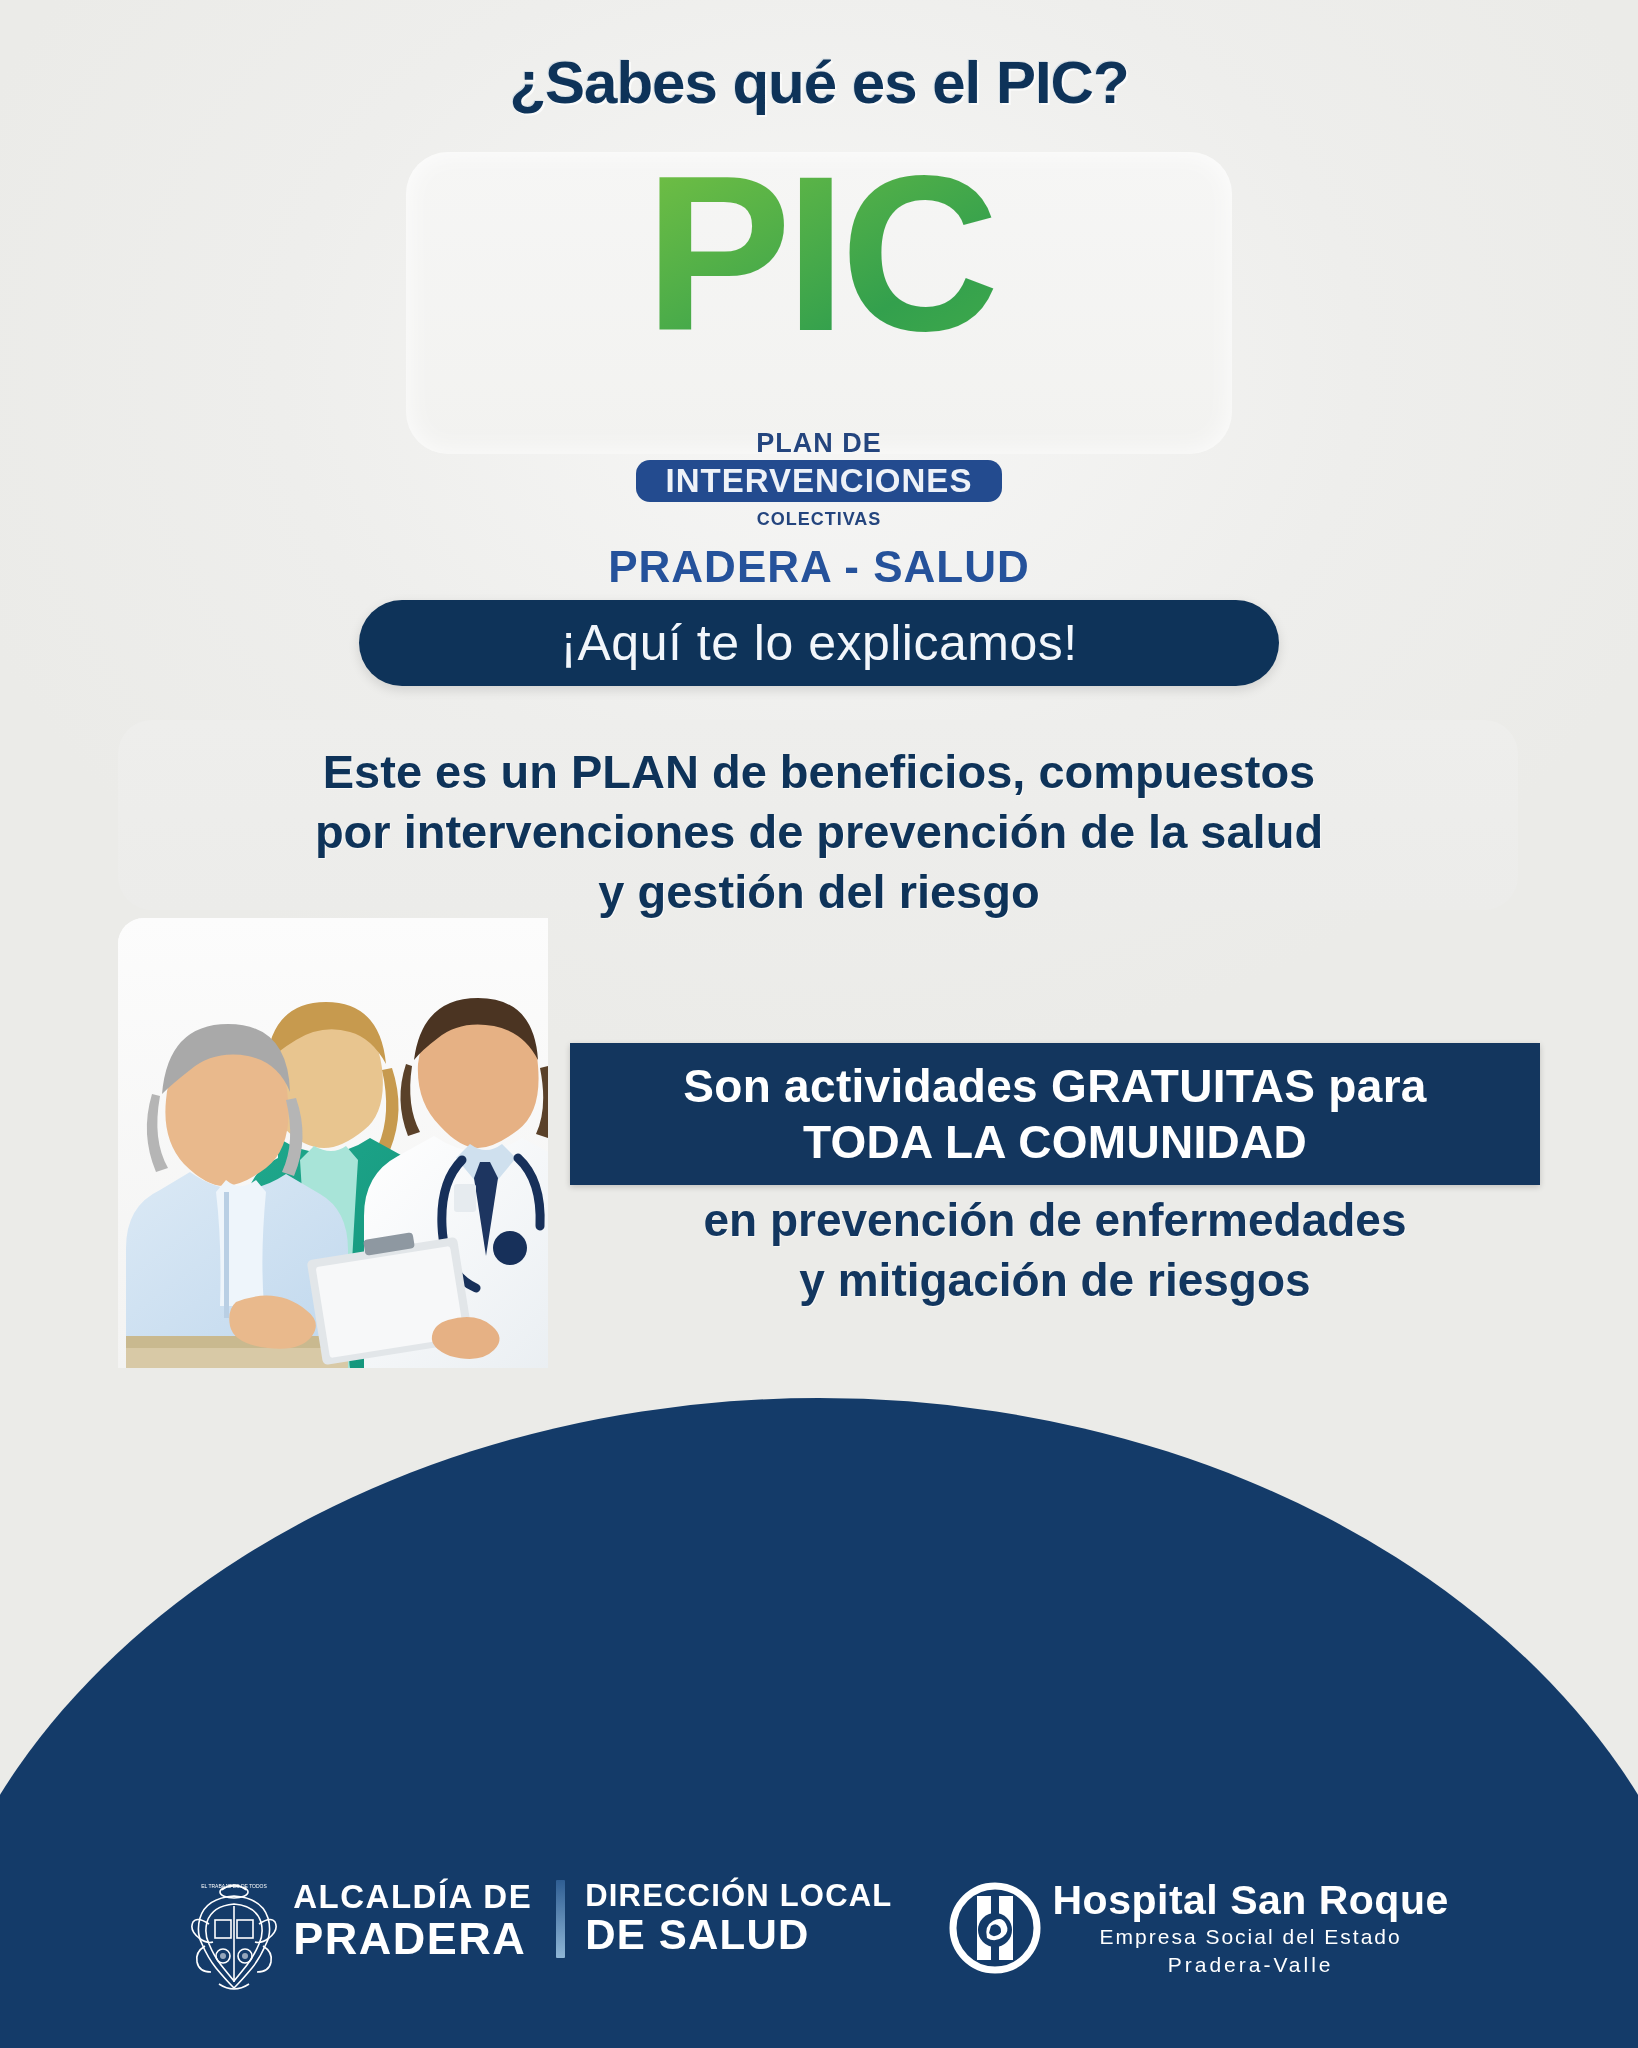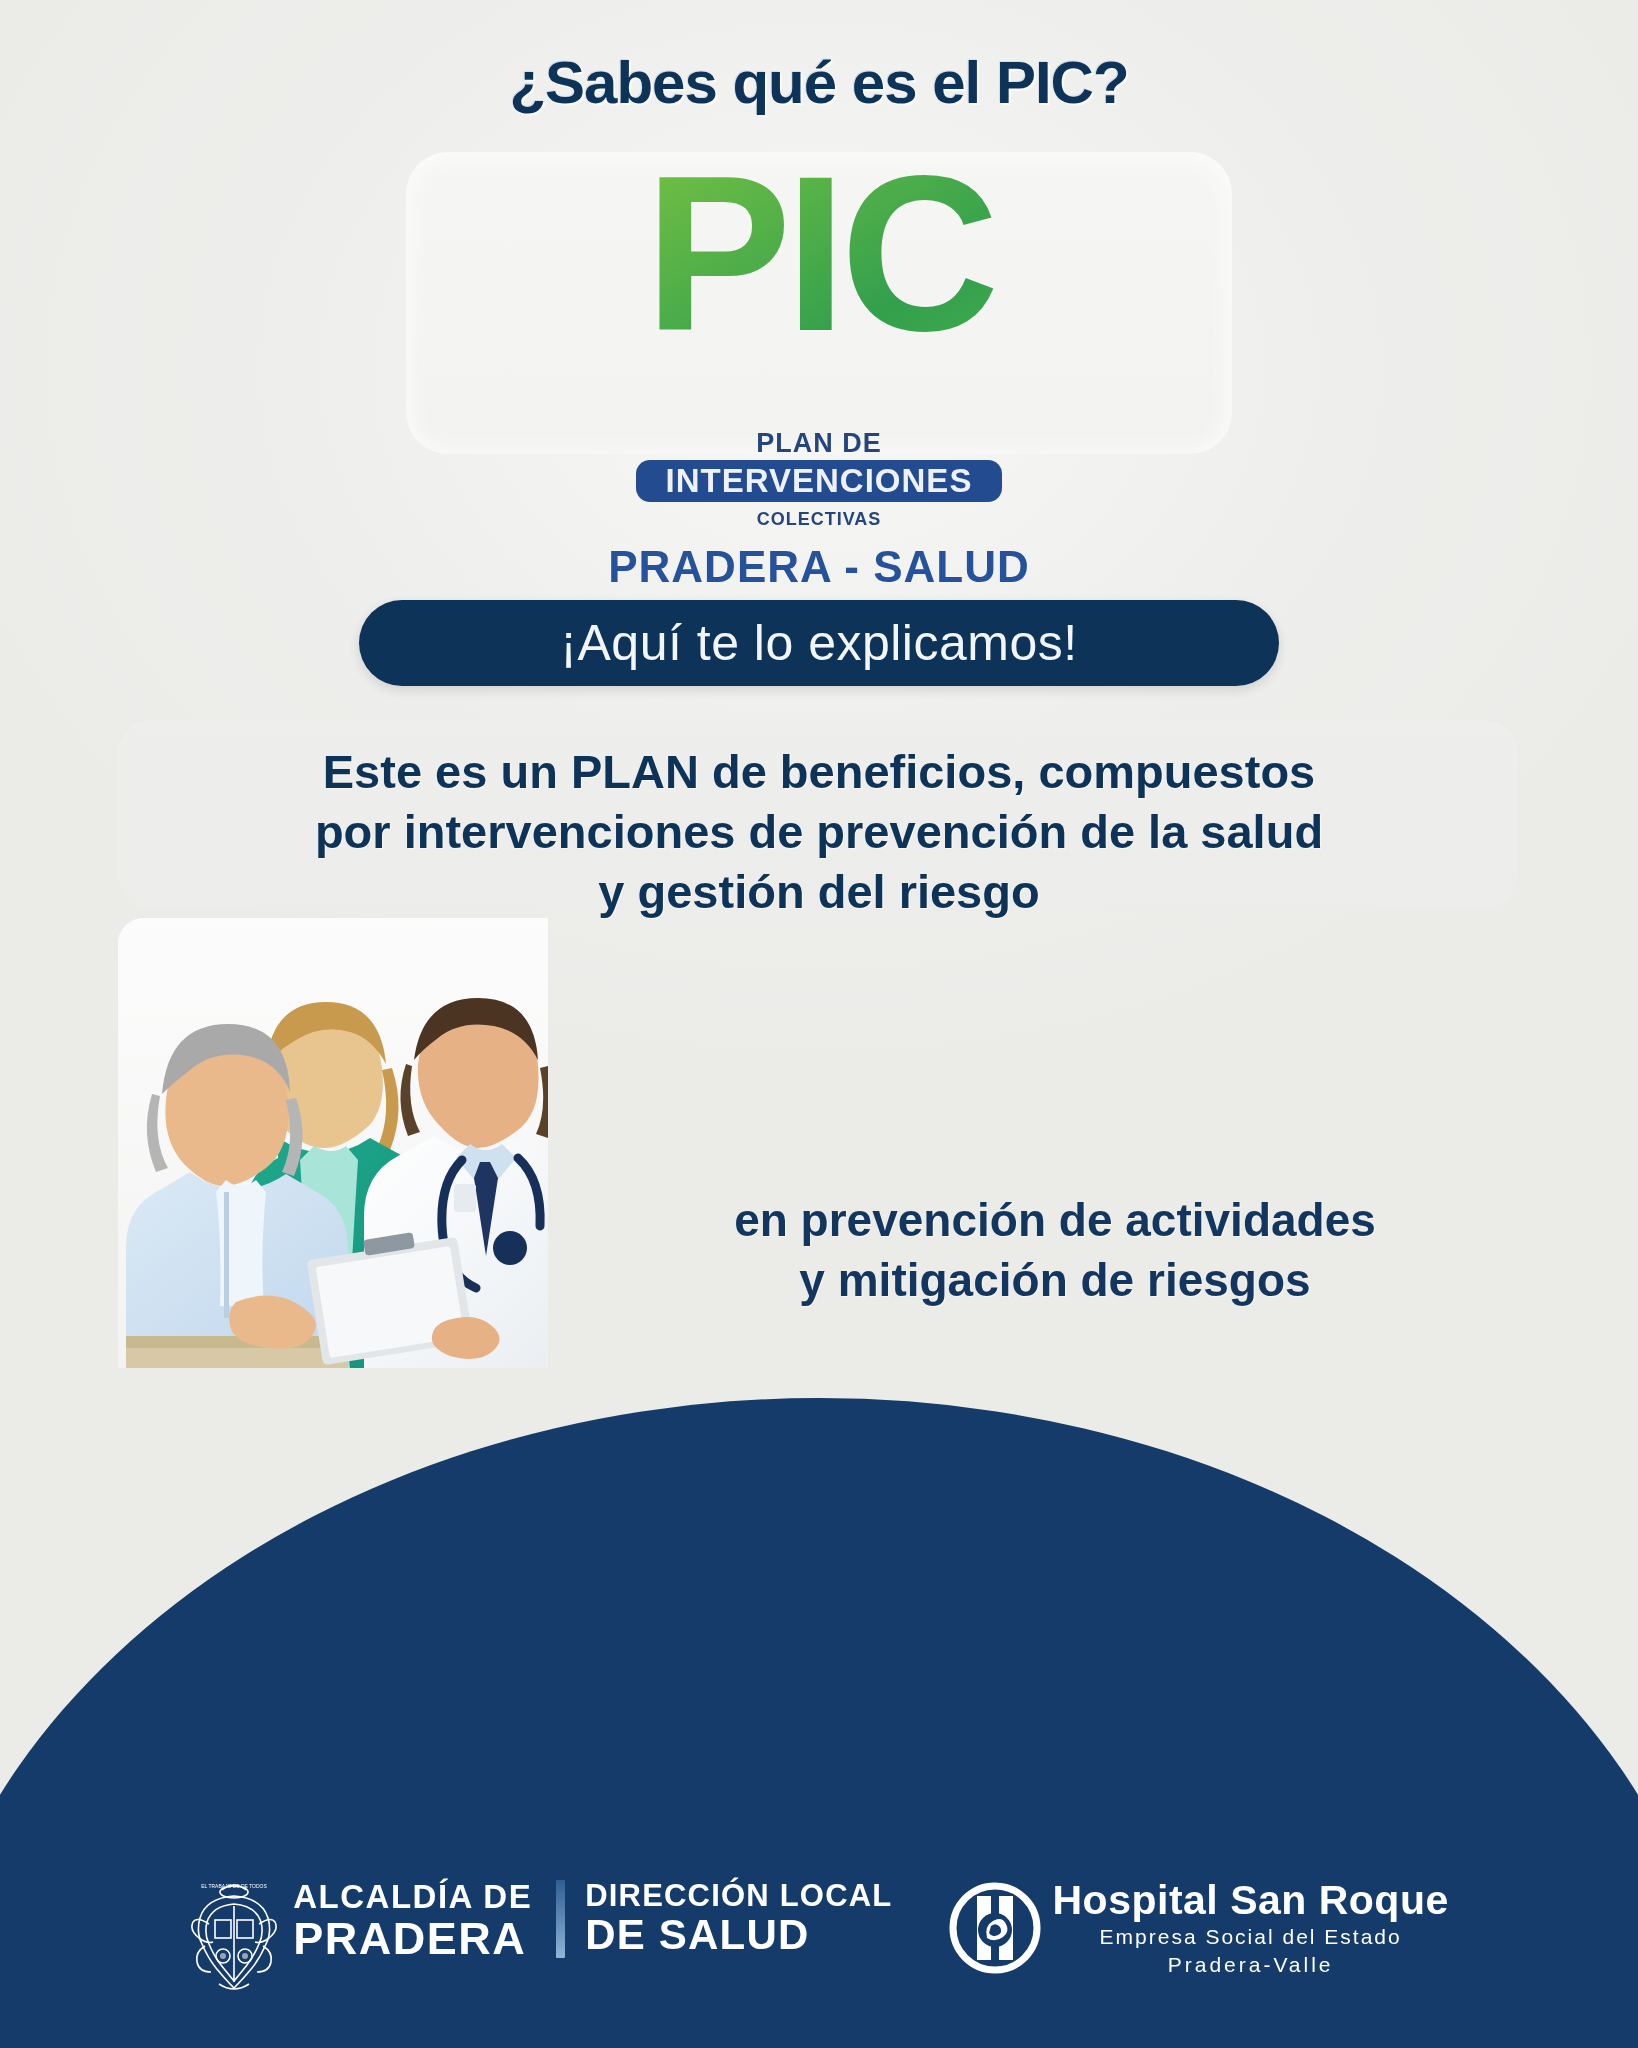"Son actividades GRATUITAS para" div.band { html: none -> <div> <div>Son actividades GRATUITAS para</div> <div>TODA LA COMUNIDAD</div> </div> }
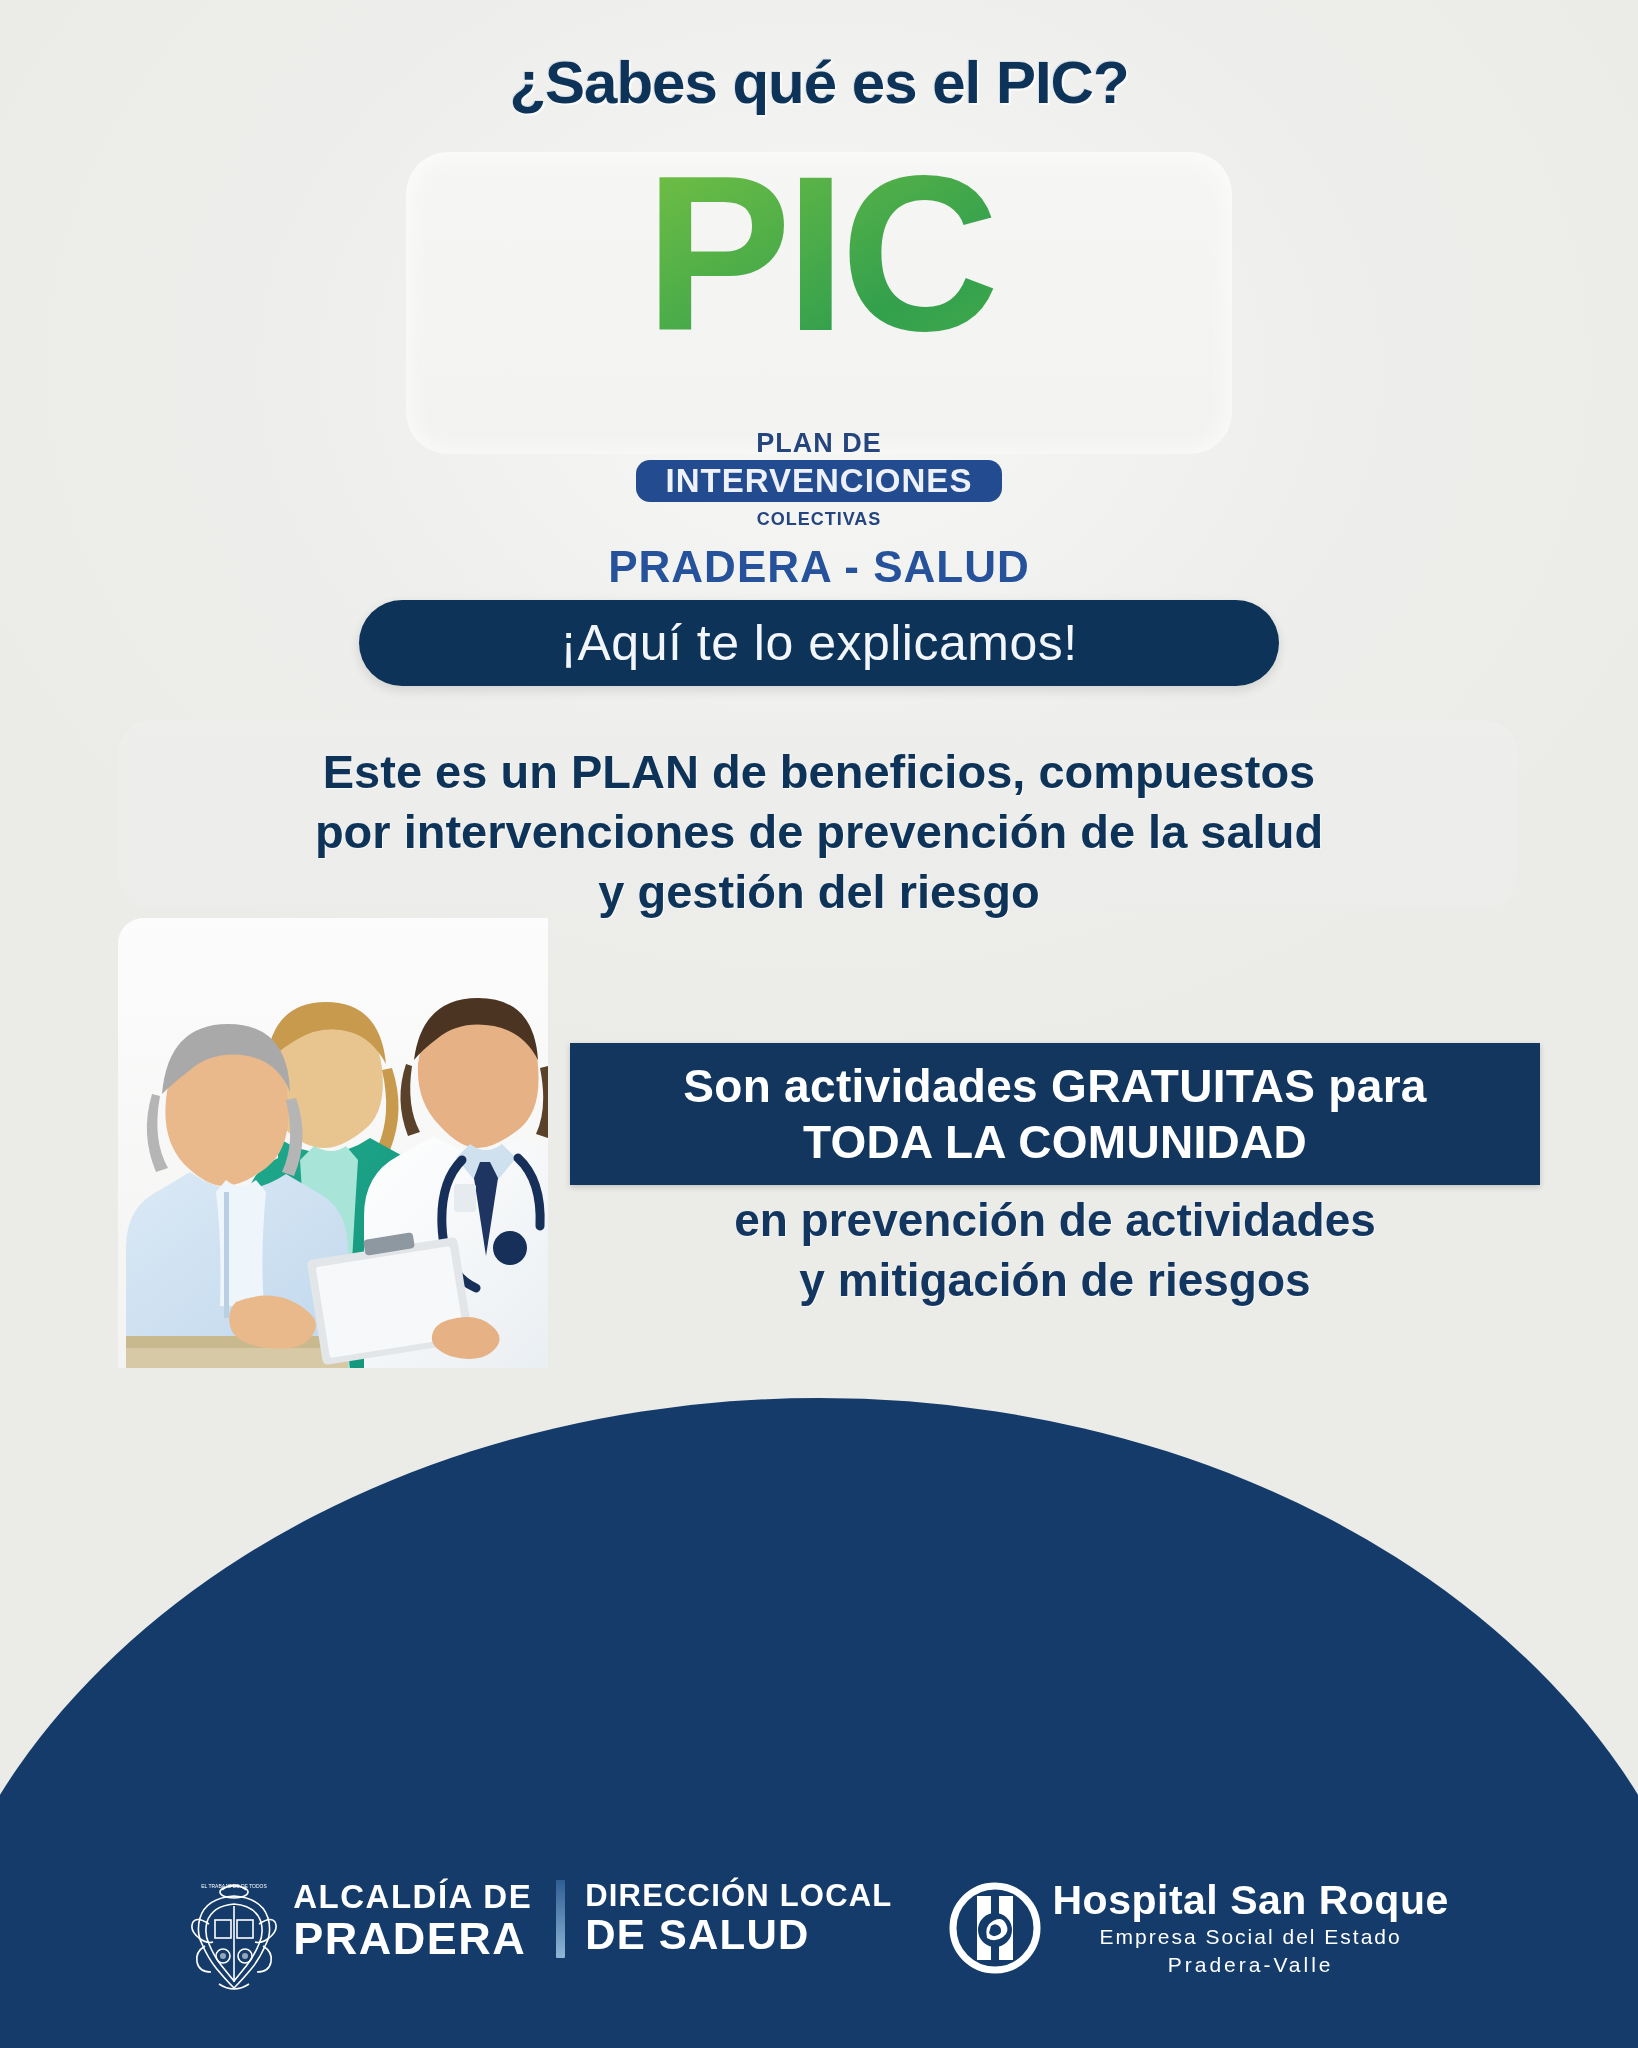"en prevención de actividades" div { text: actividades -> enfermedades }
